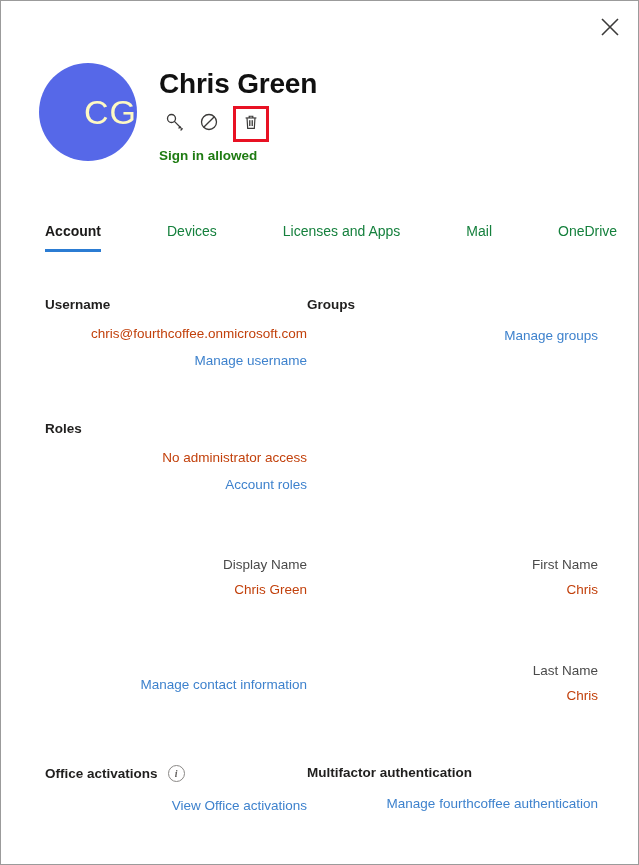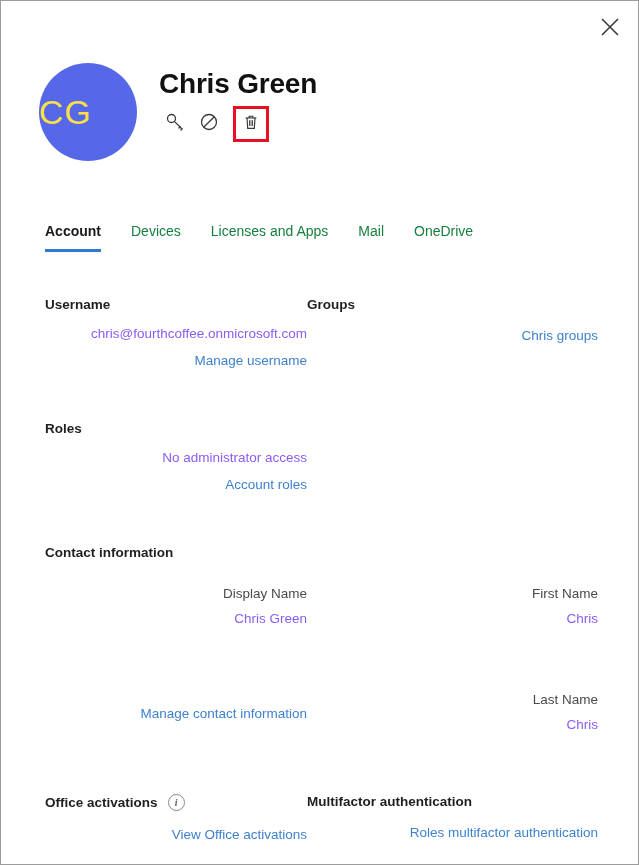"CG" .avatar { color: #fde047 -> #fef9c3; justify-content: flex-start -> flex-end }
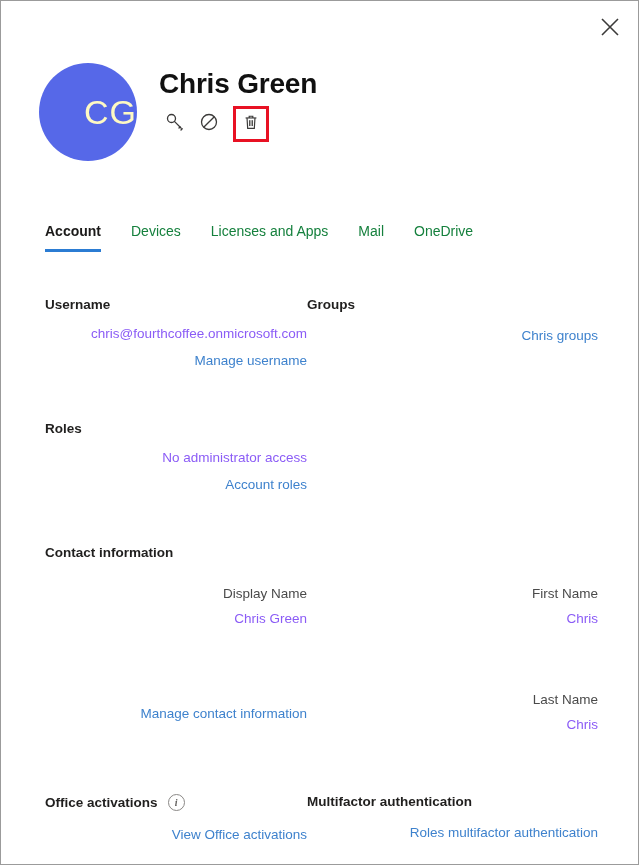"Sign in allowed" div.signin-status { html: none -> <div>Sign in allowed</div> }
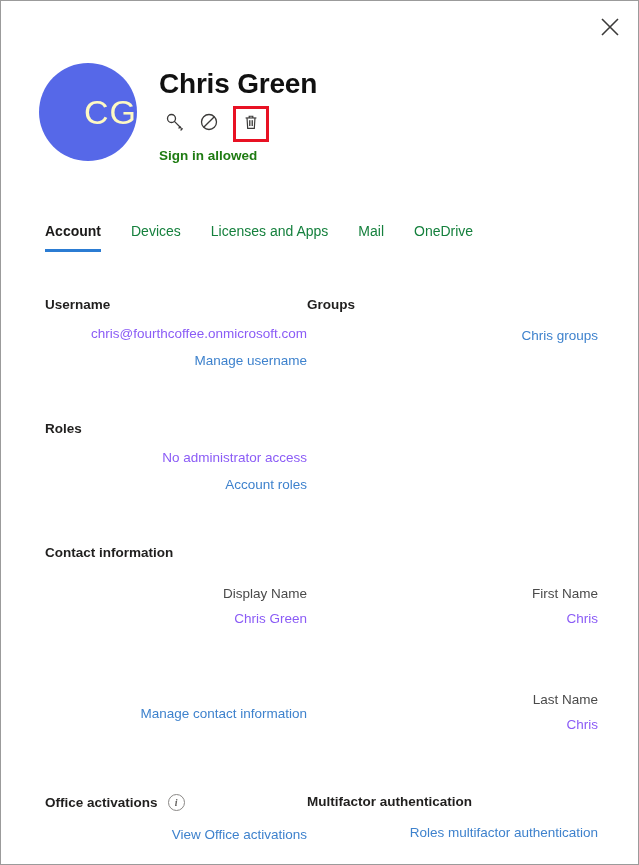"Account" .tabs { gap: none -> 36px }
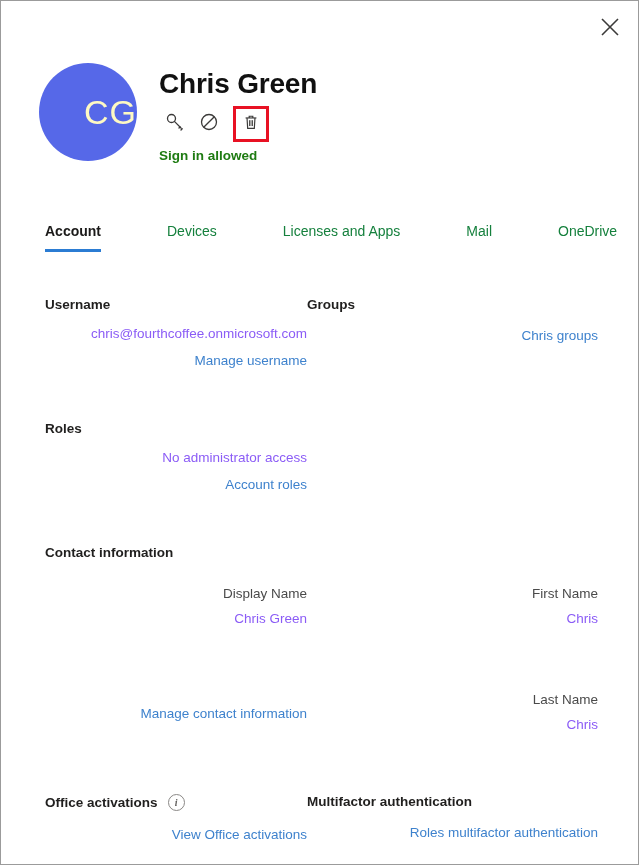"chris@fourthcoffee.onmicrosoft.com" .field-value { color: #8b5cf6 -> #c2410c }
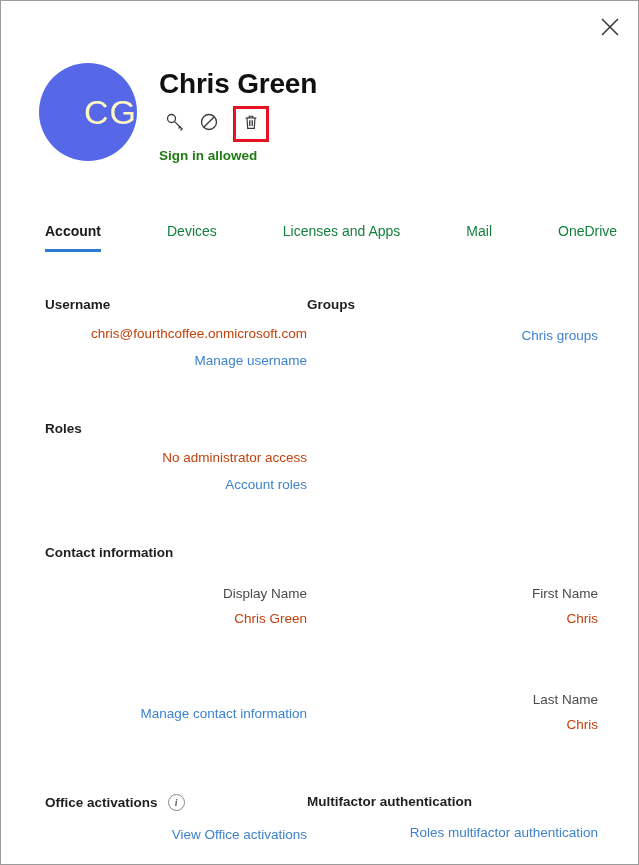"Chris groups" a.link { text: Chris -> Manage }
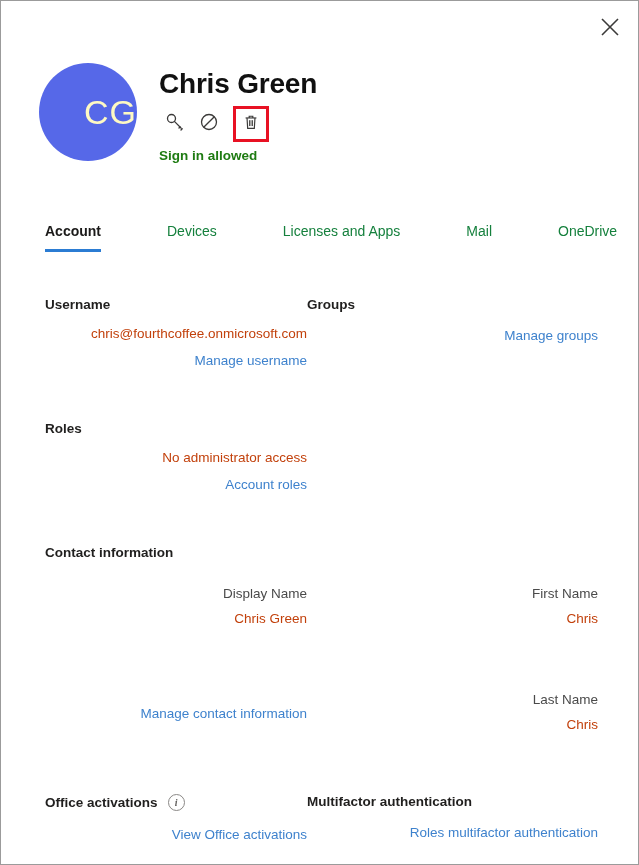"Contact information" div.sec-title { html: <div>Contact information</div> -> none }
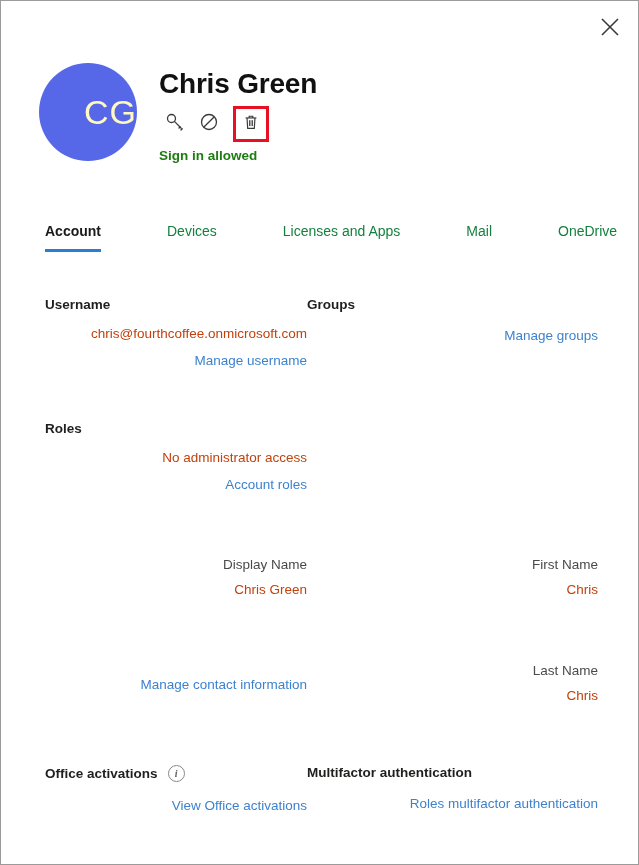"Roles multifactor authentication" a.link { text: Roles multifactor -> Manage fourthcoffee }
